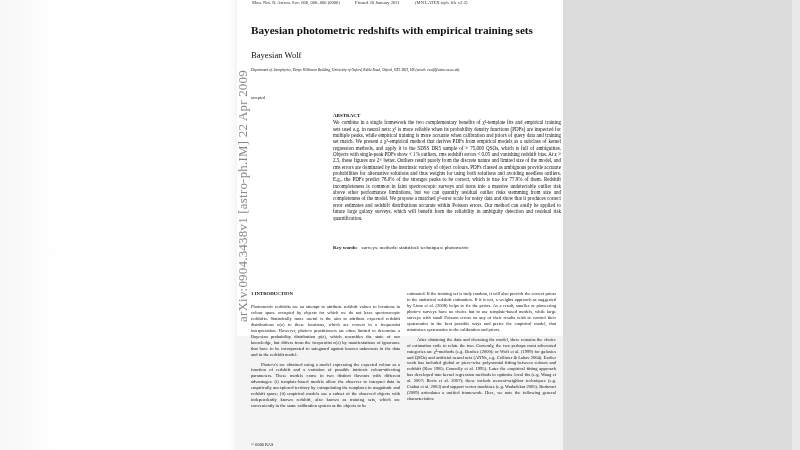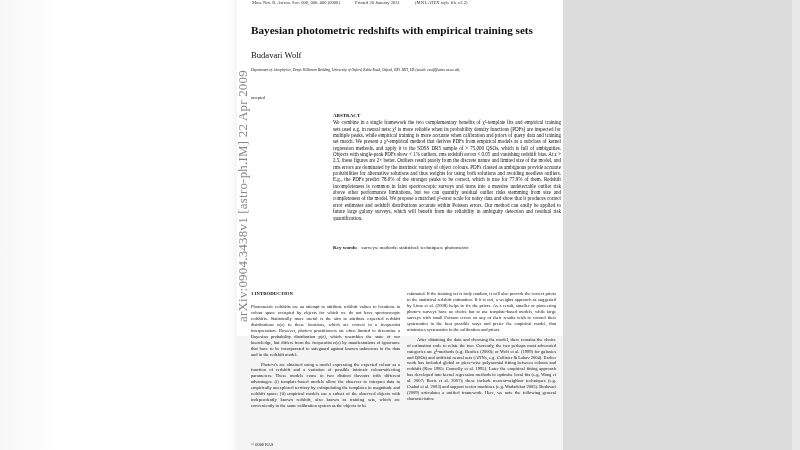"Budavari Wolf" div.author { text: Budavari -> Bayesian }
